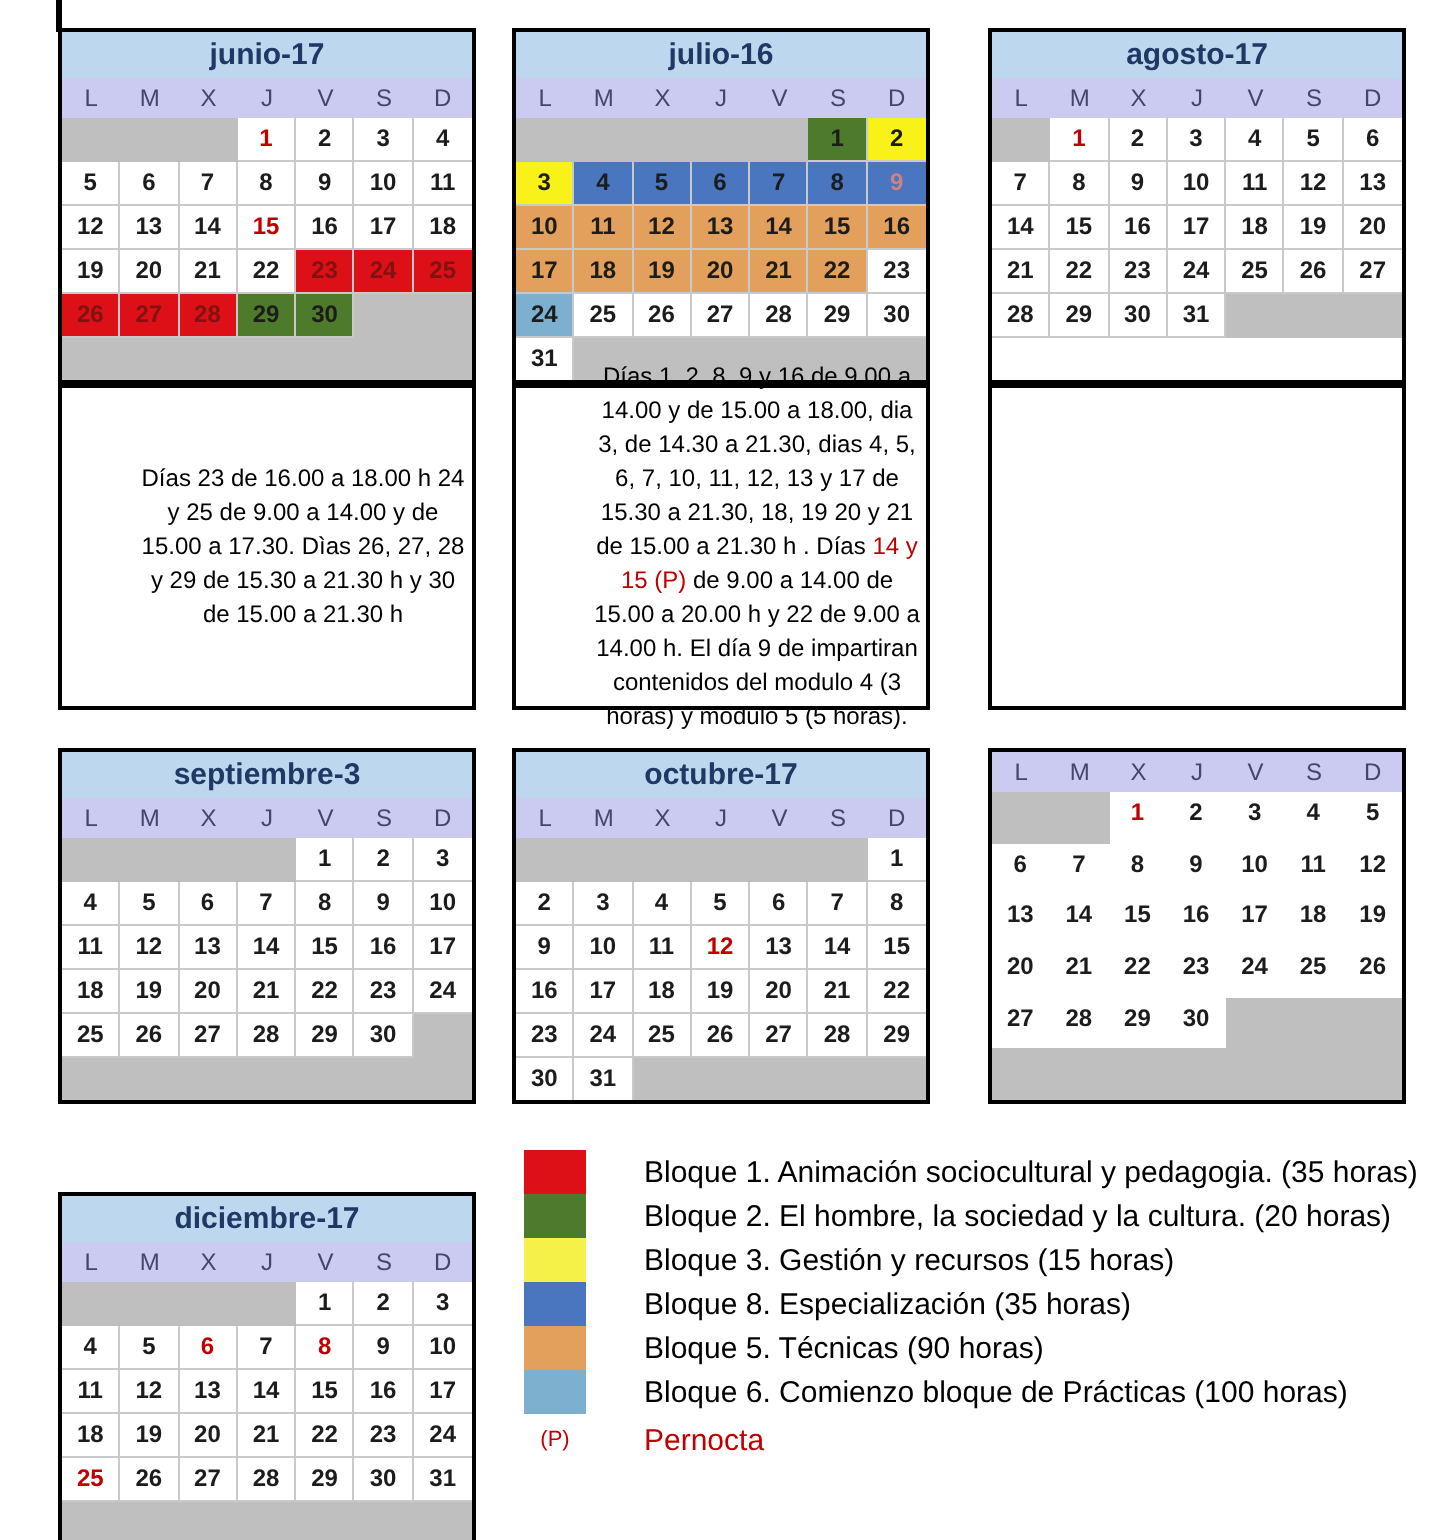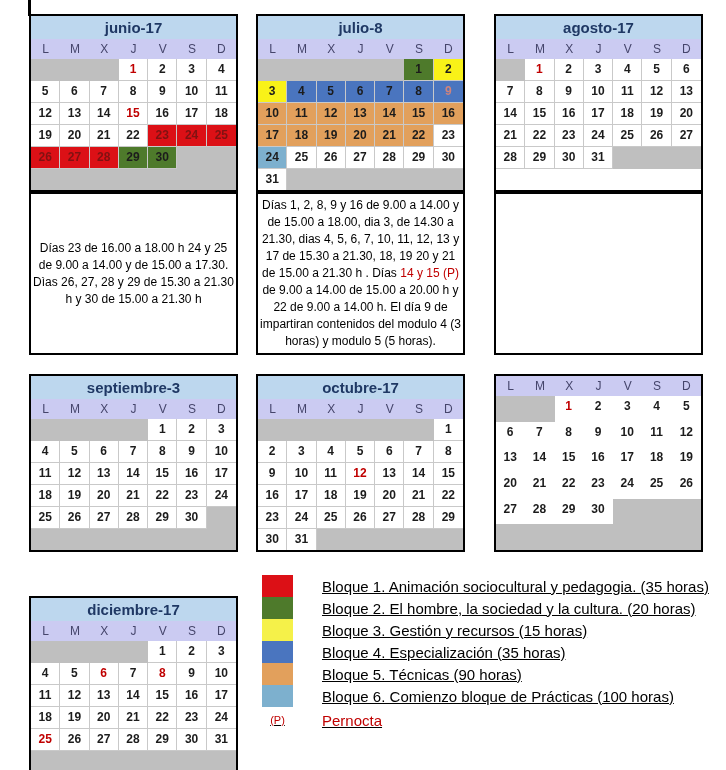"julio-8" div.cal-title { text: julio-8 -> julio-16 }
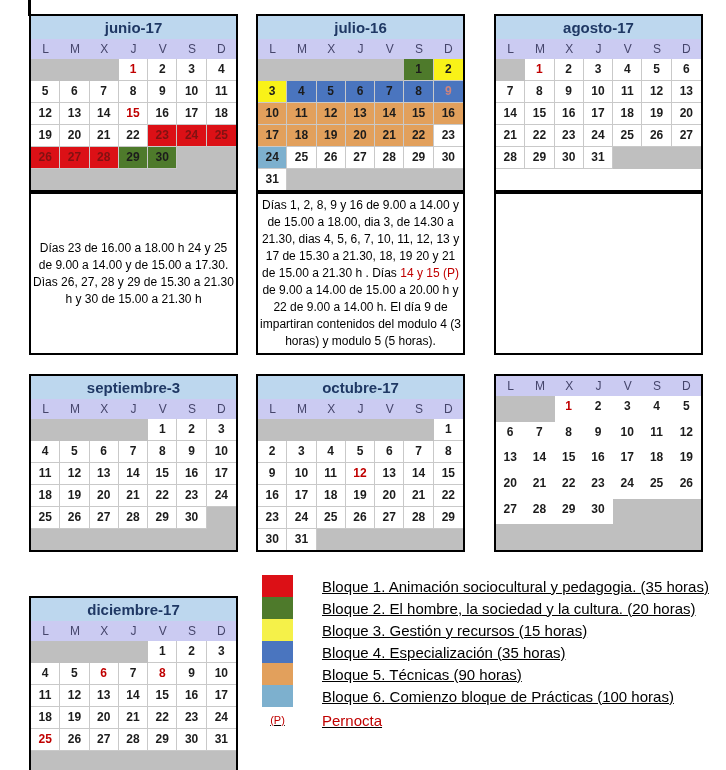"Días 1, 2, 8, 9" .note { padding-left: none -> 36px }
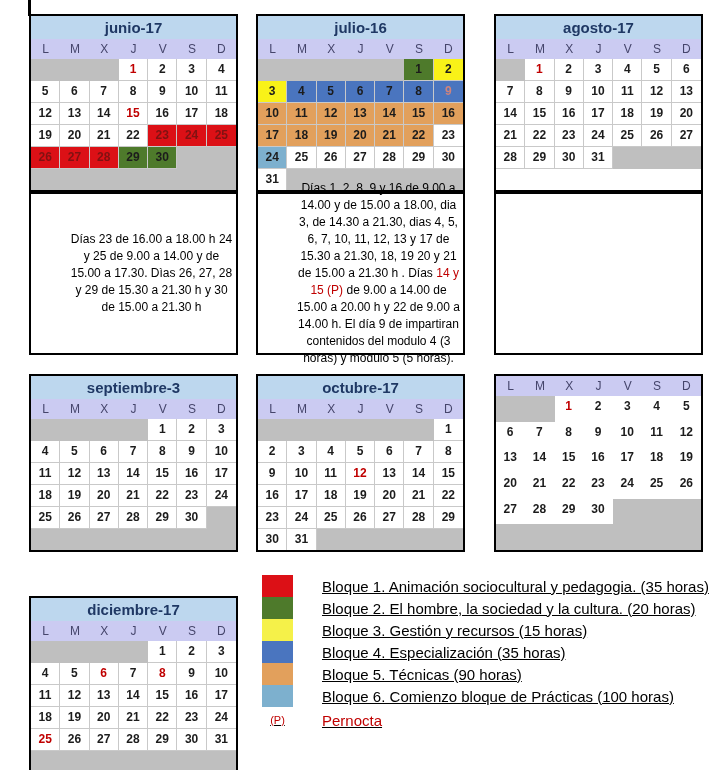"Bloque 1. Animación sociocultural y" .legend { text-decoration: underline -> none }
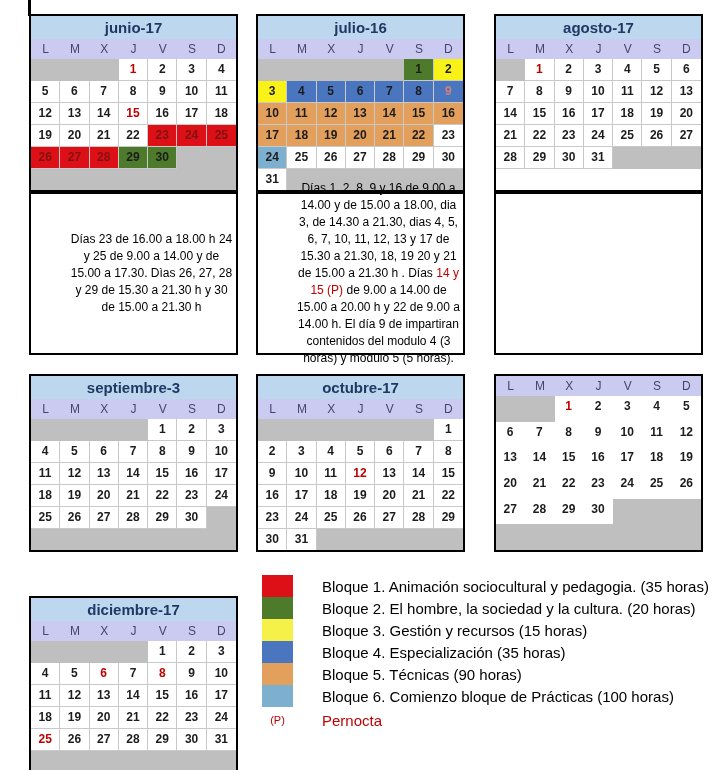"Bloque 4. Especialización (35 horas)" span.legend-label { text: 4 -> 8 }
